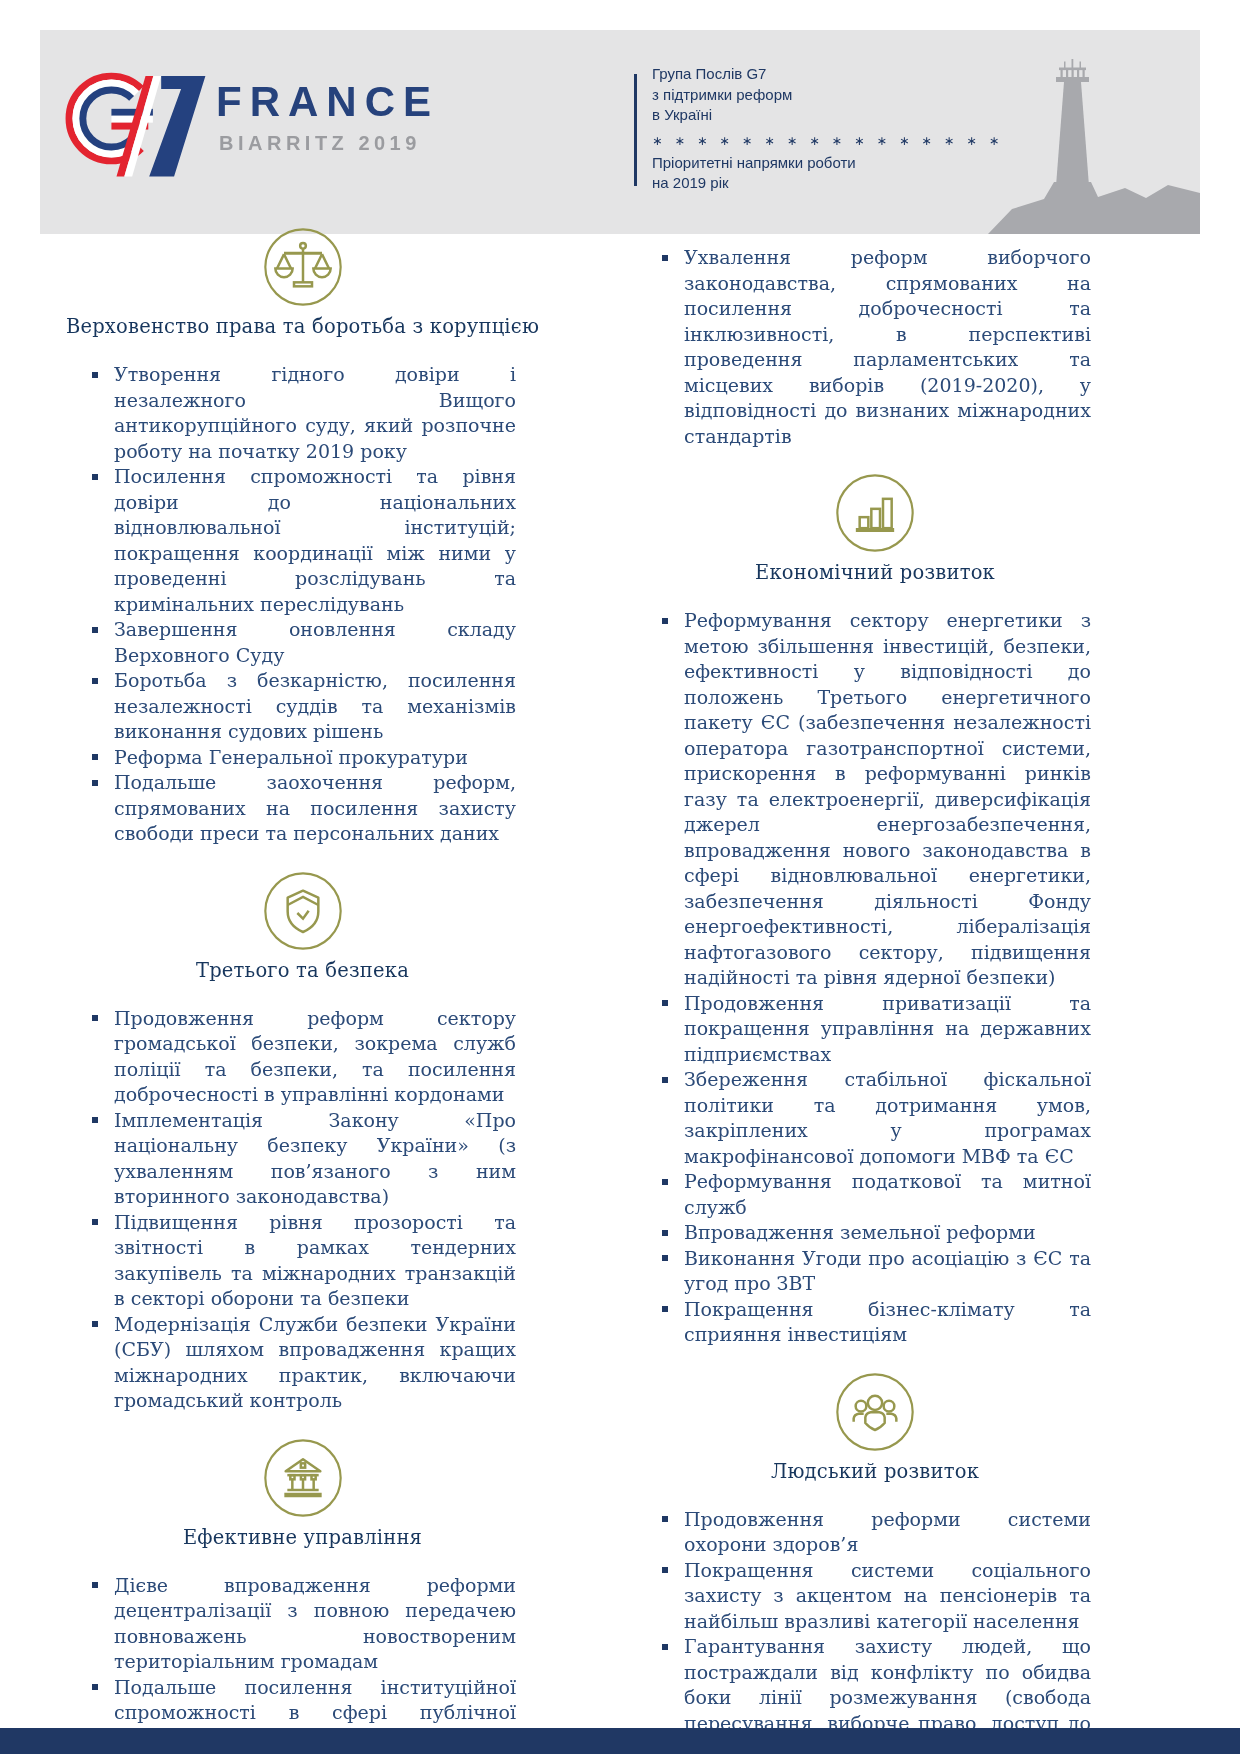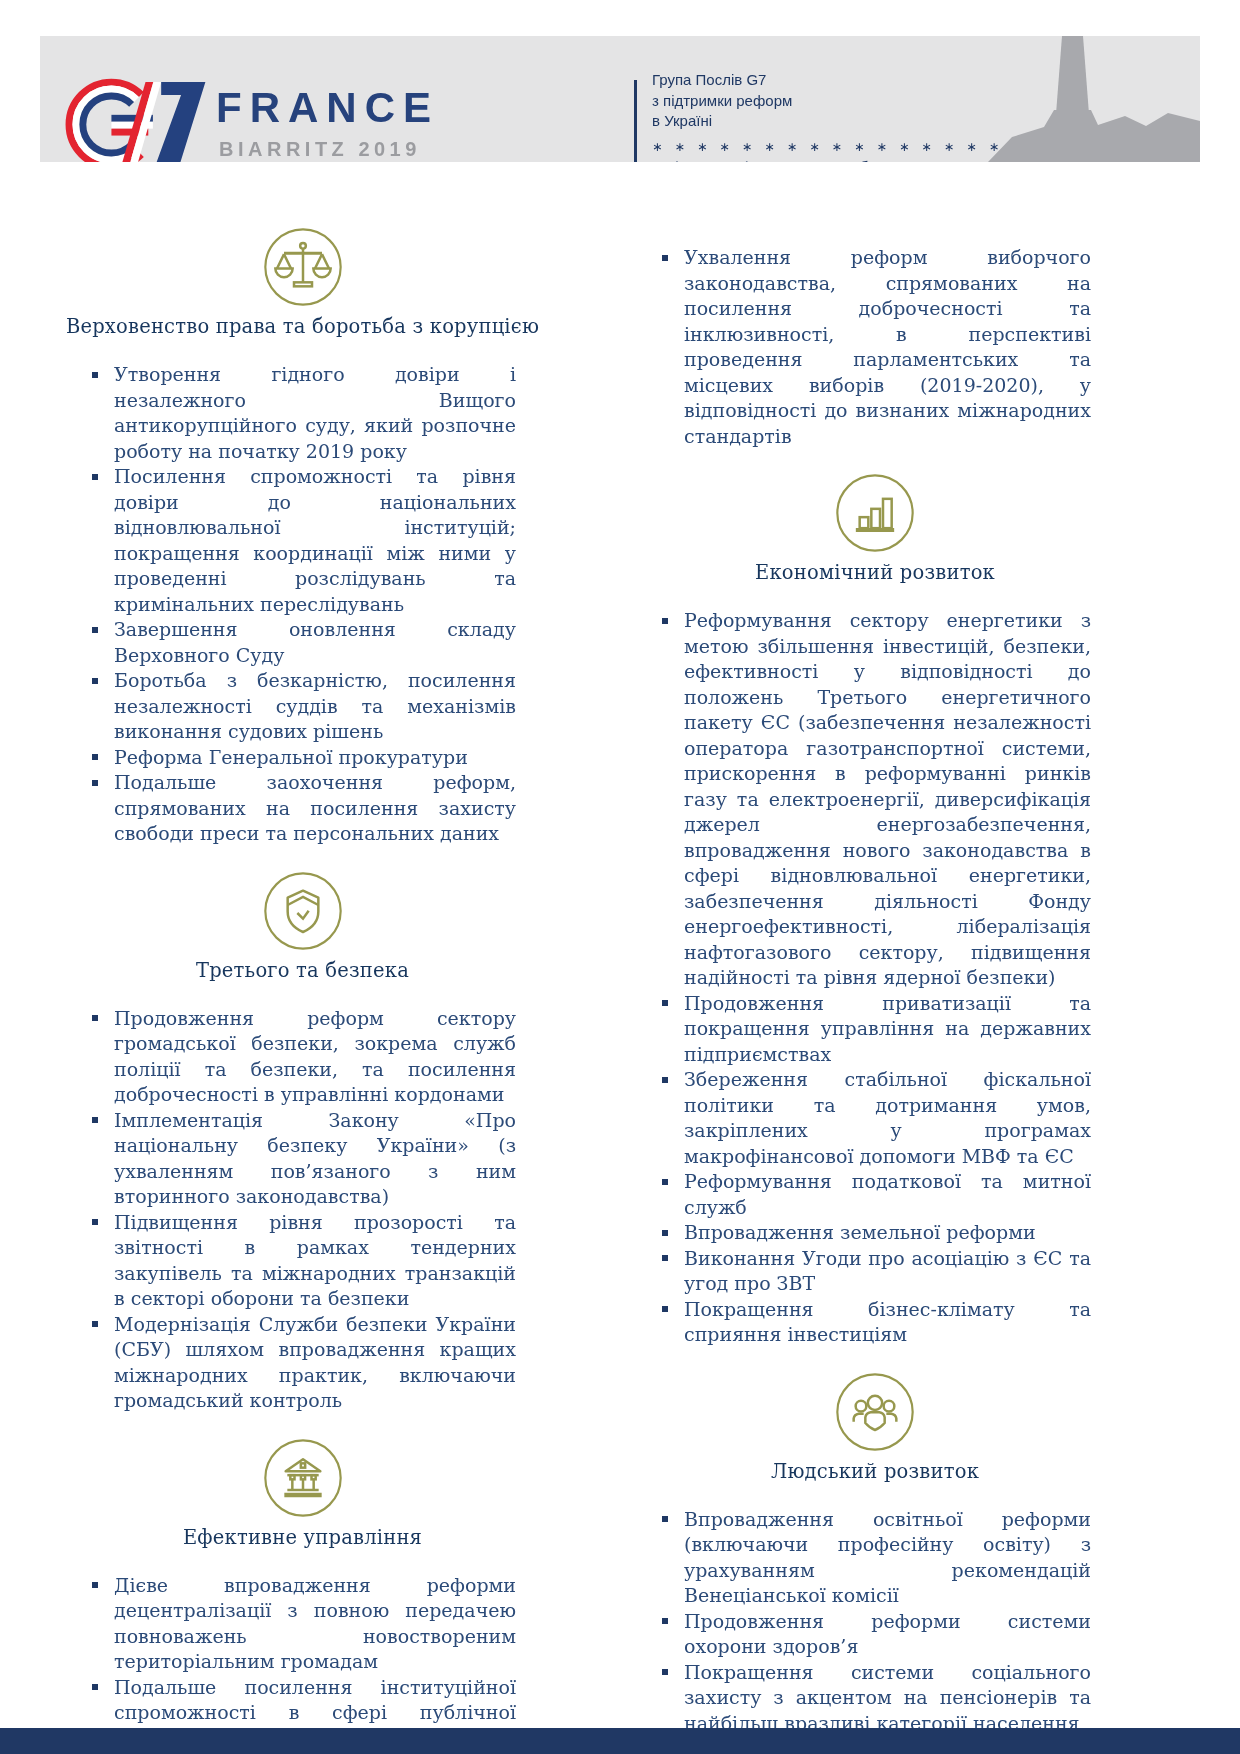"FRANCE" .hdr { height: 126px -> 204px; top: 36px -> 30px }
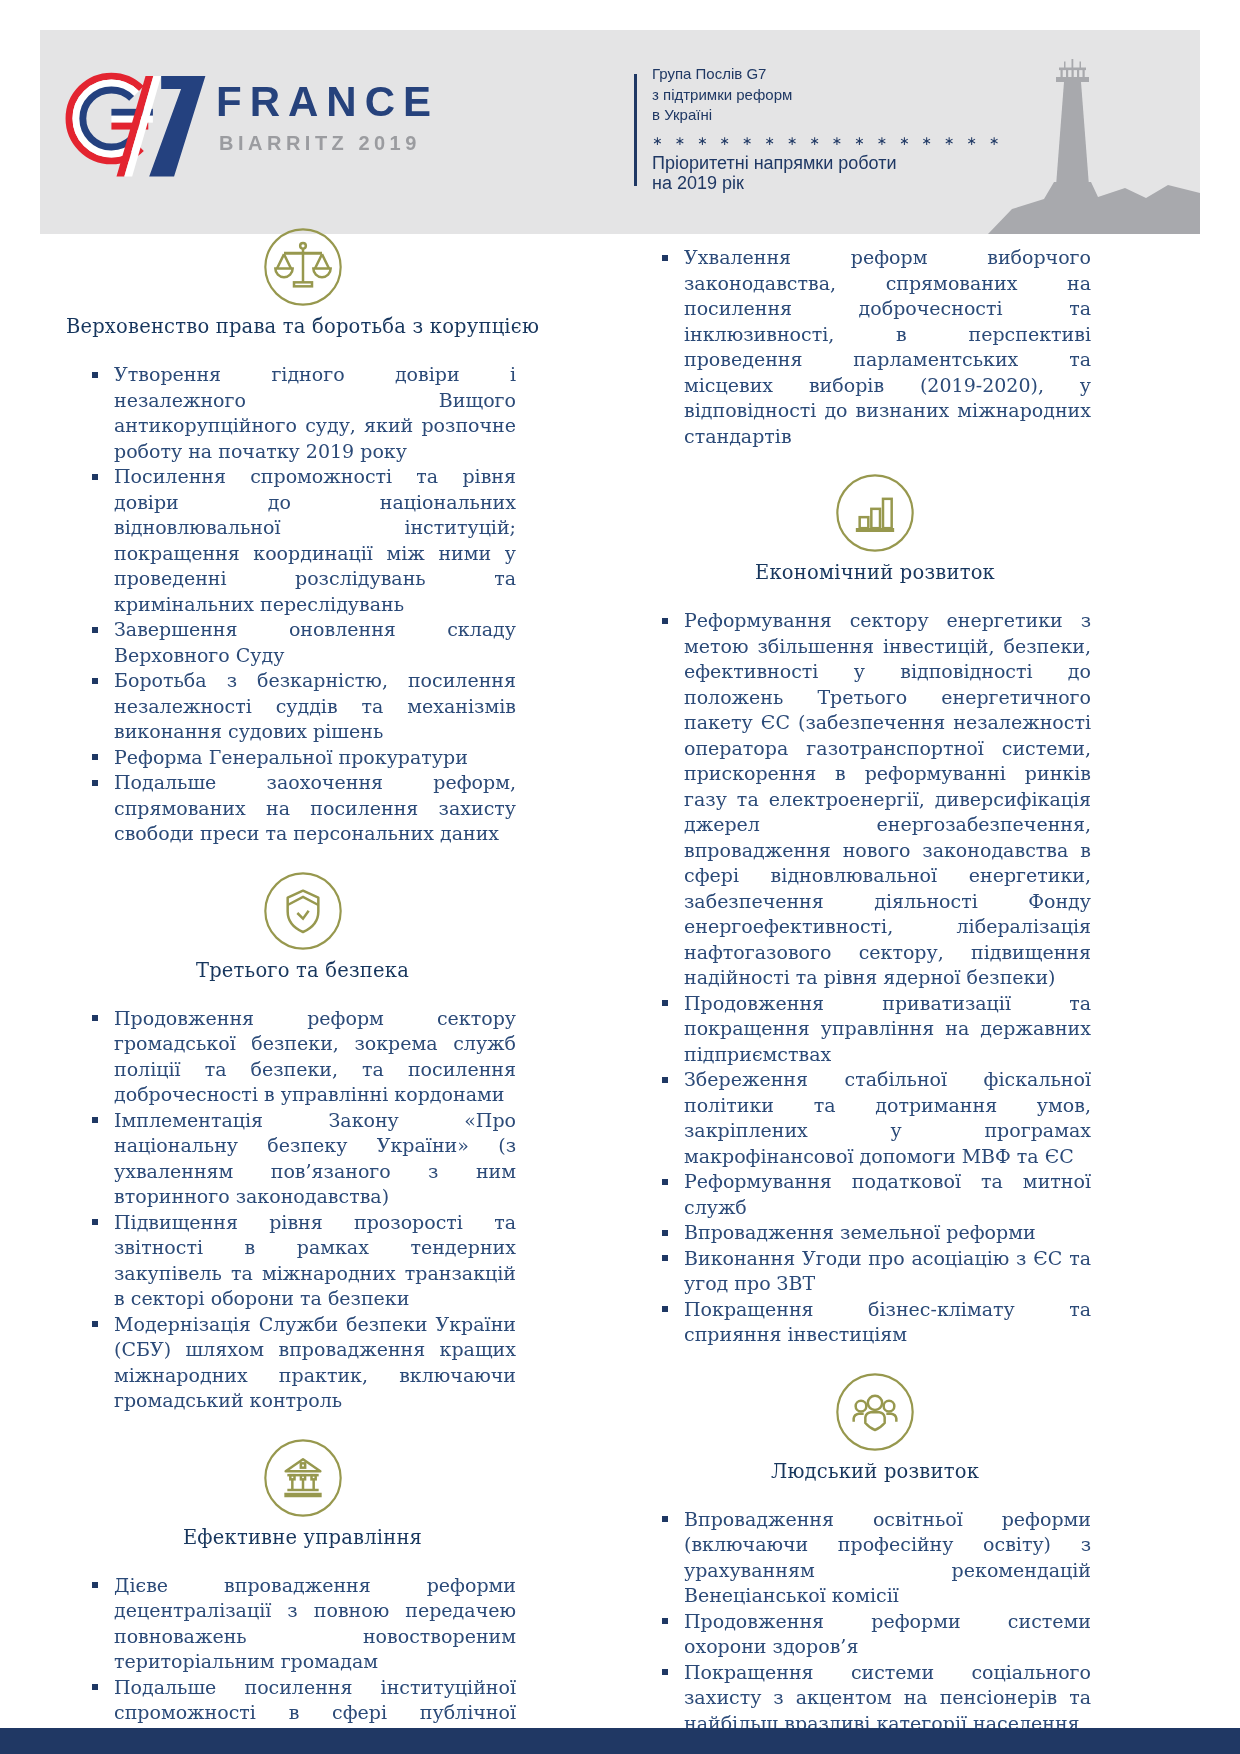"Пріоритетні напрямки роботи" .sub-line { font-size: 18px -> 15px }
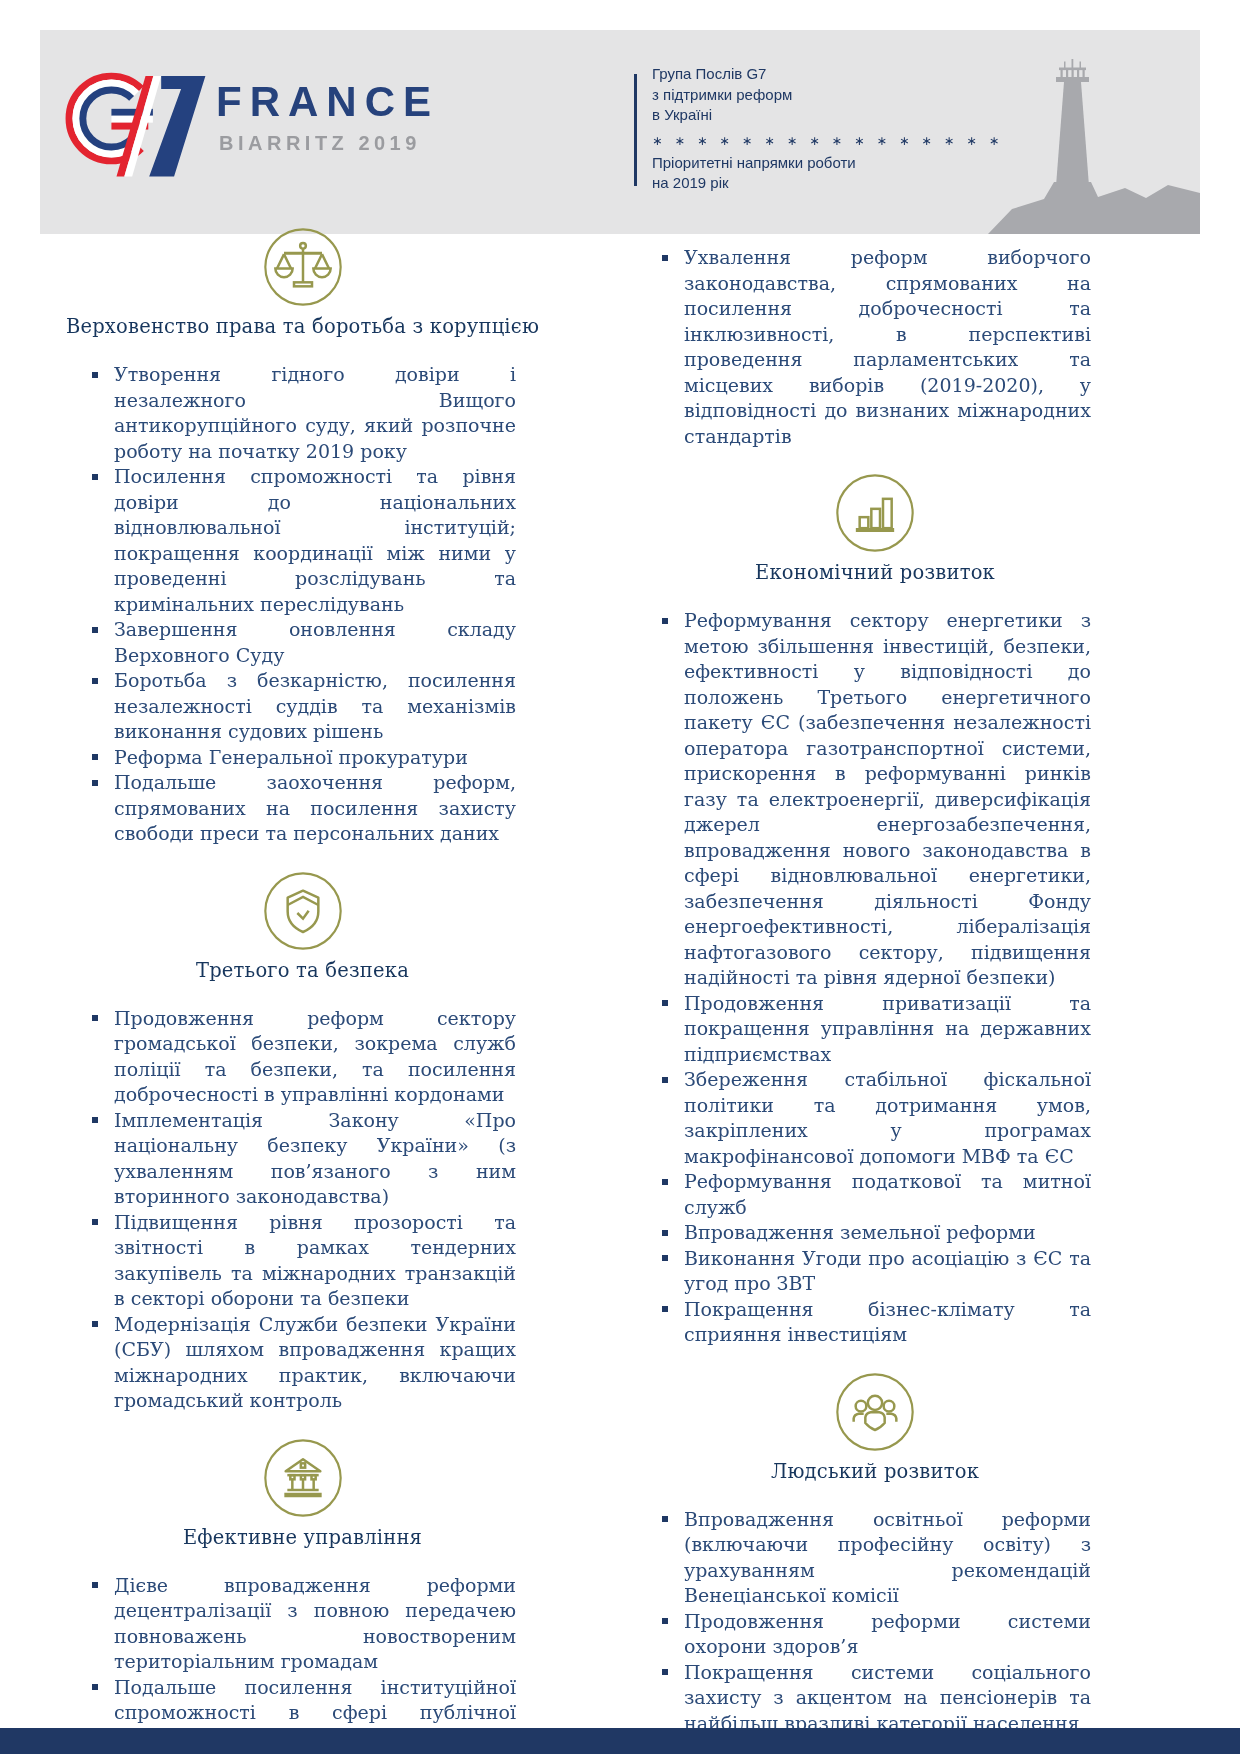"Впровадження освітньої реформи" li { html: <li><span>Впровадження освітньої реформи (включаючи професійну освіту) з урахуванням рекомендацій Венеціанської комісії</span></li> -> none }
